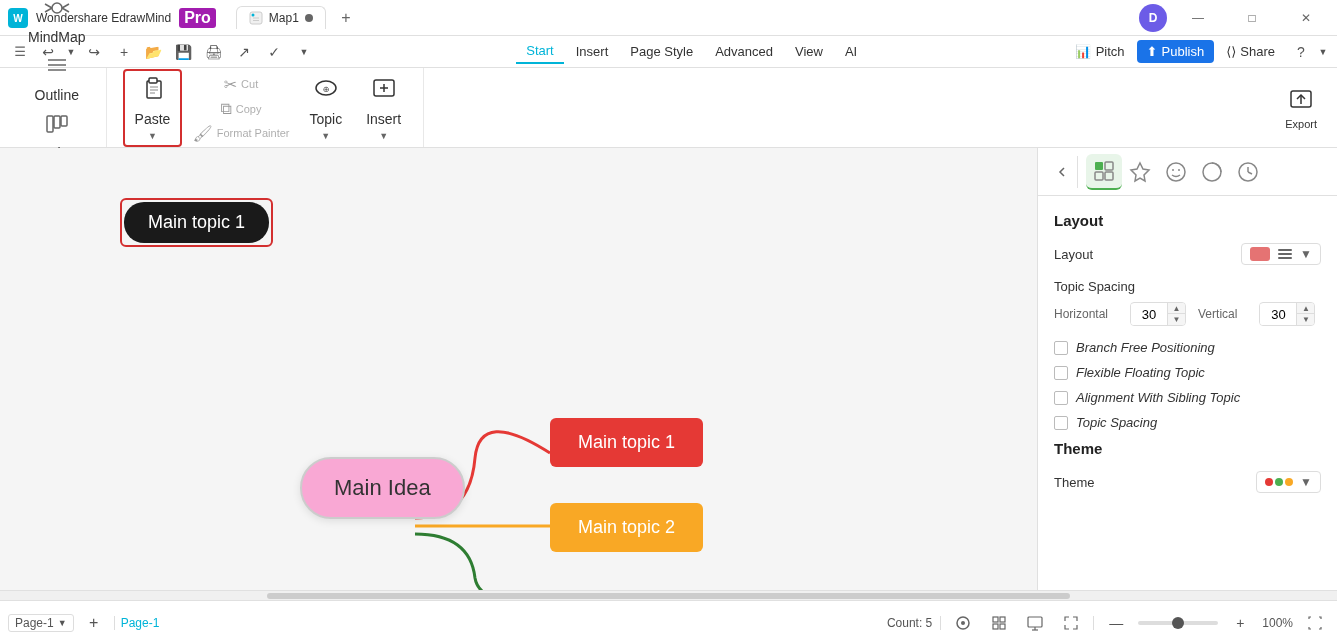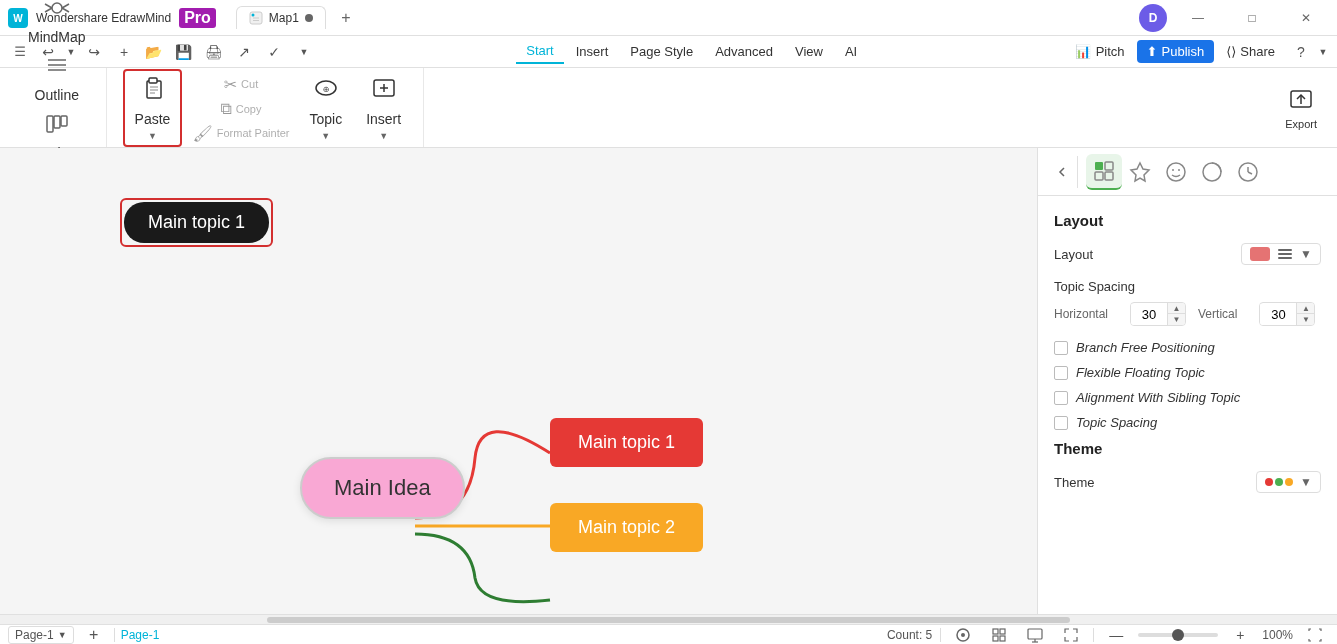"Page-1" .statusbar { height: 20px -> 44px }
